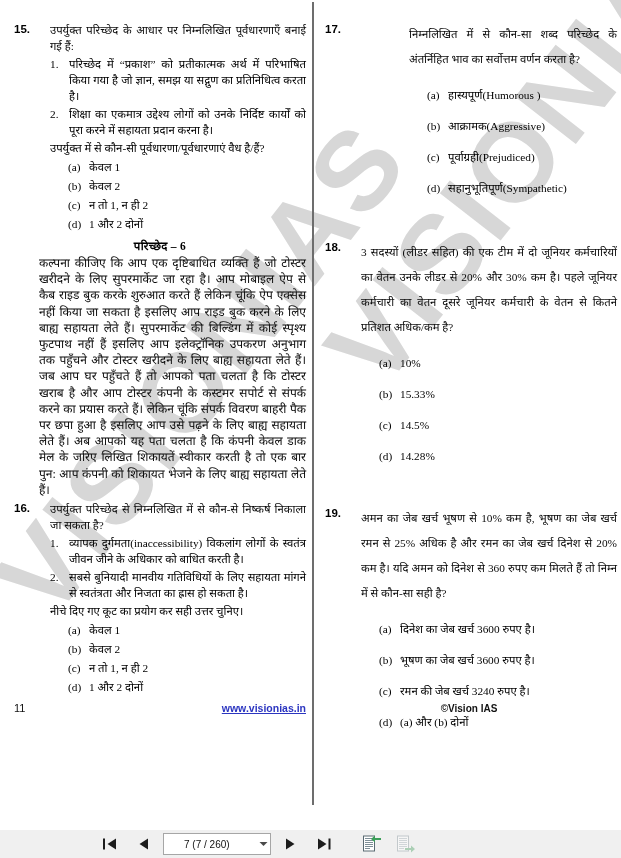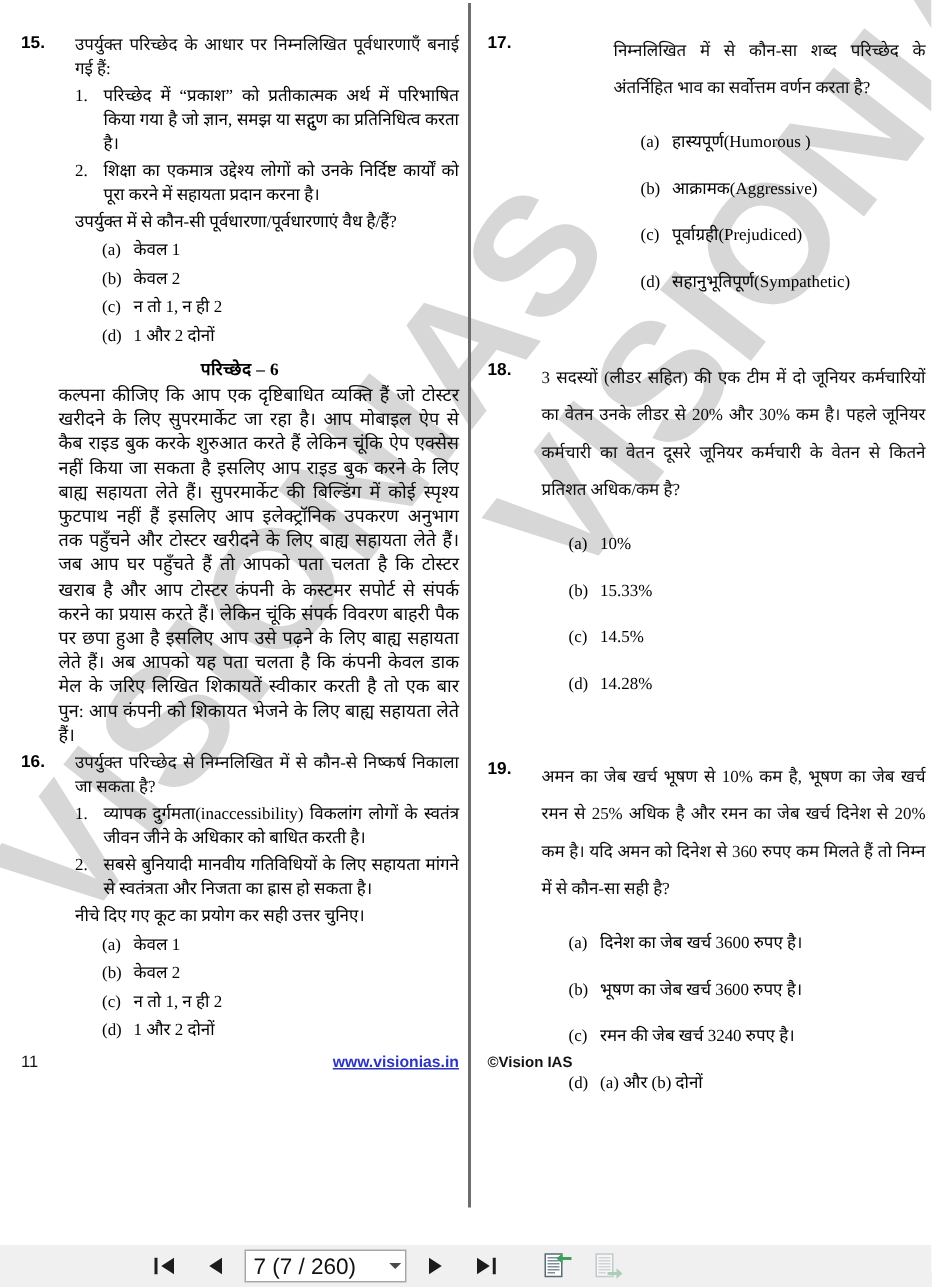"©Vision IAS" #footer-right { justify-content: flex-start -> center }
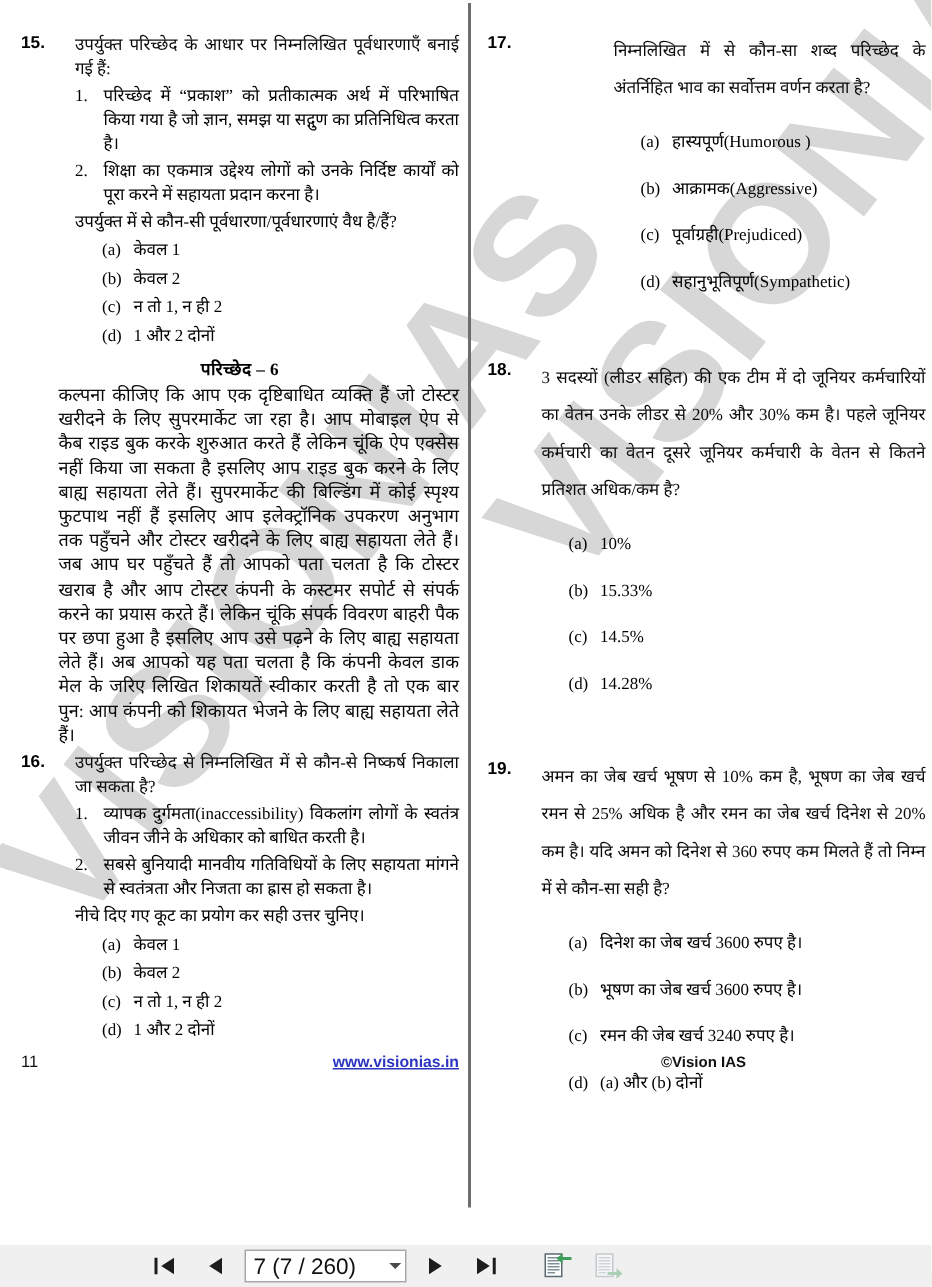"7 (7 / 260)" #page-field-value { font-size: 15px -> 10px; padding-left: 5px -> 20px }
